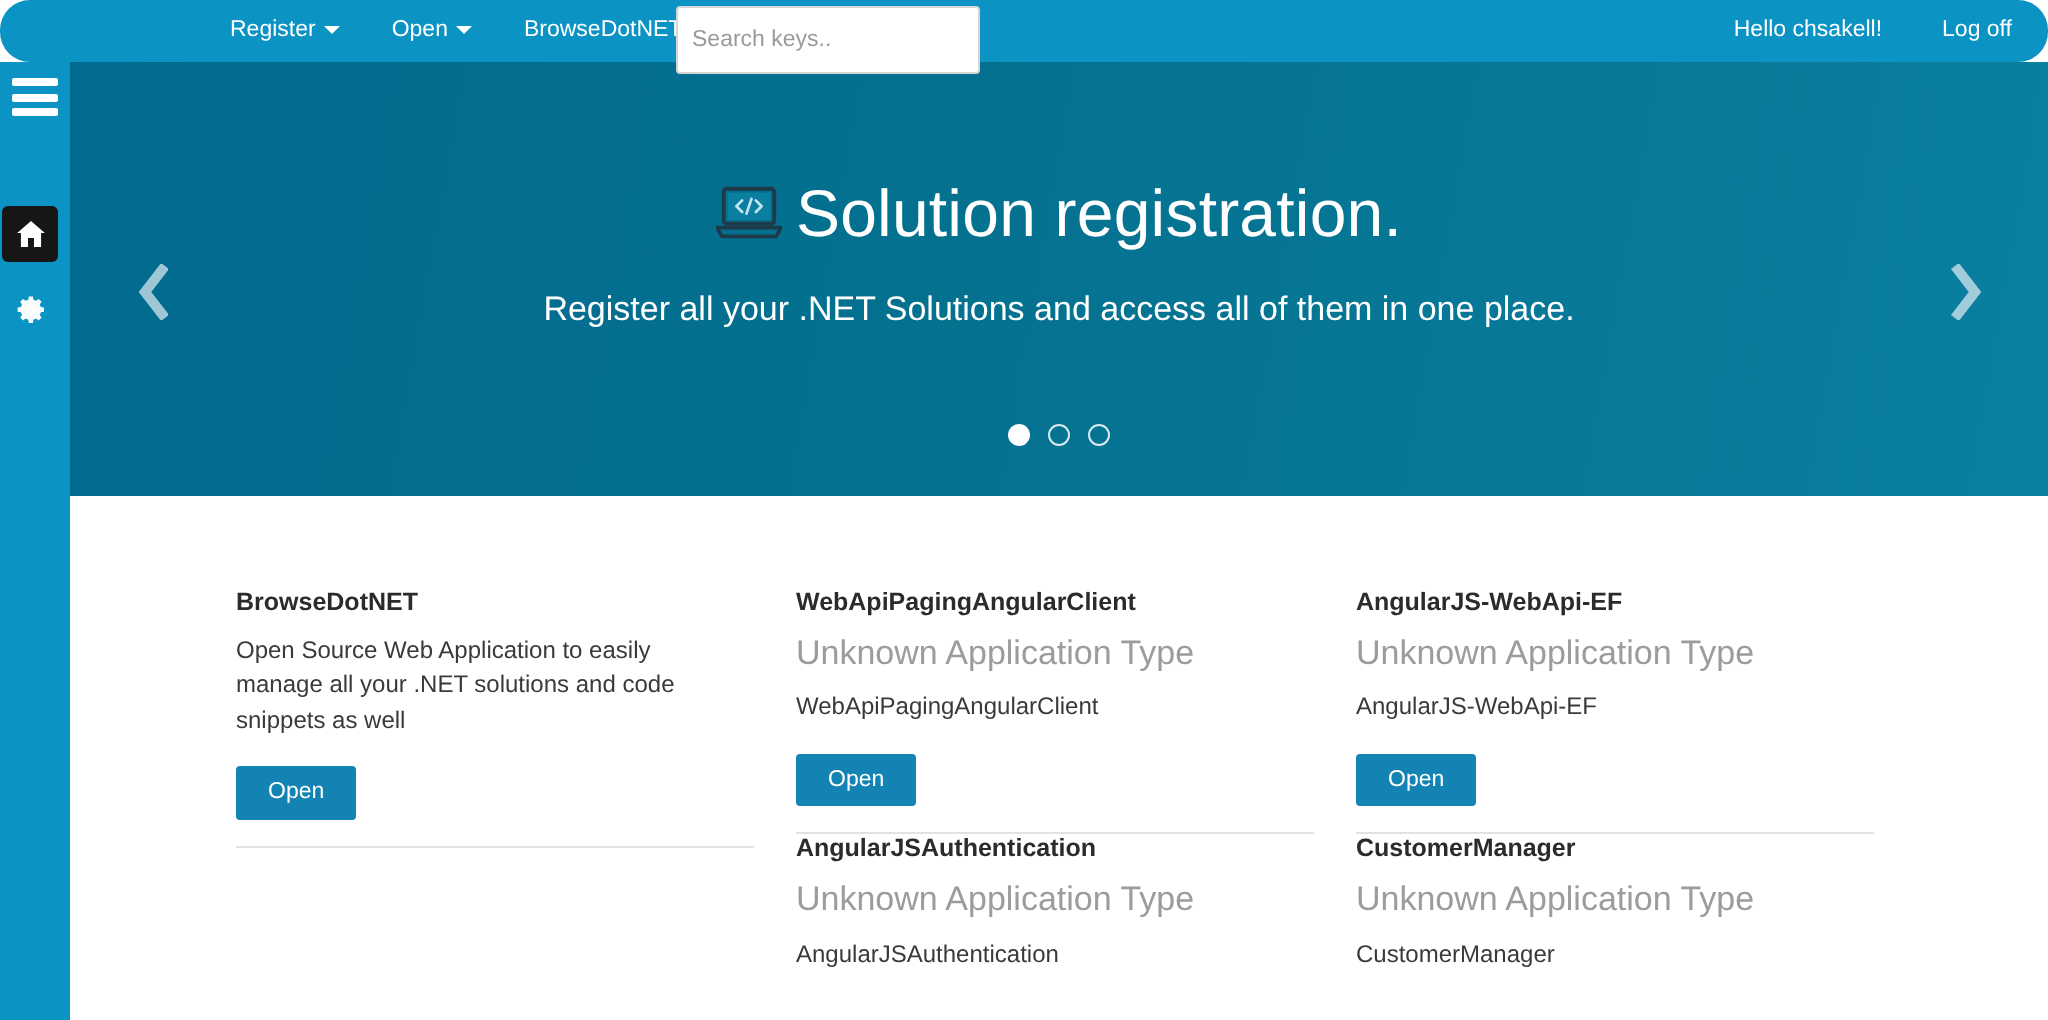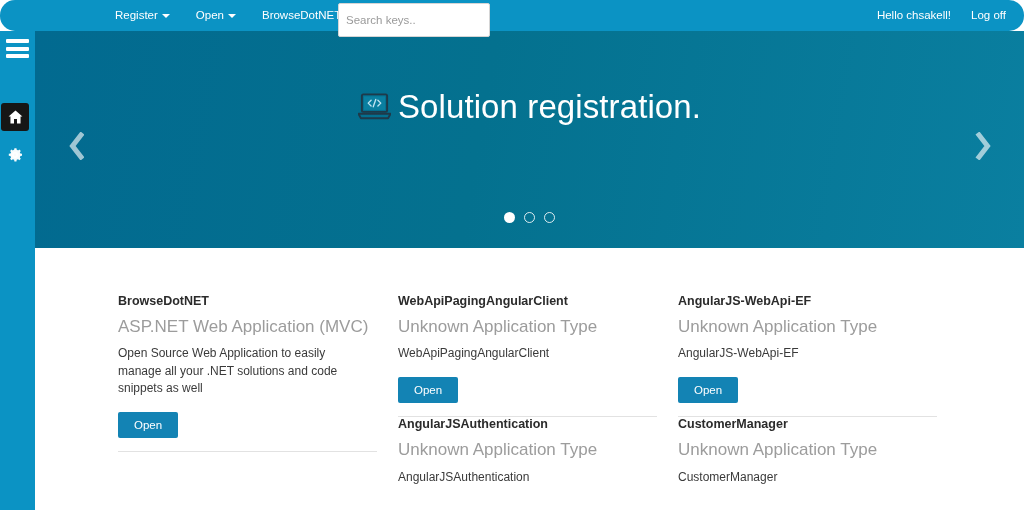"Hello chsakell!" .nav-right { gap: 20px -> 30px }
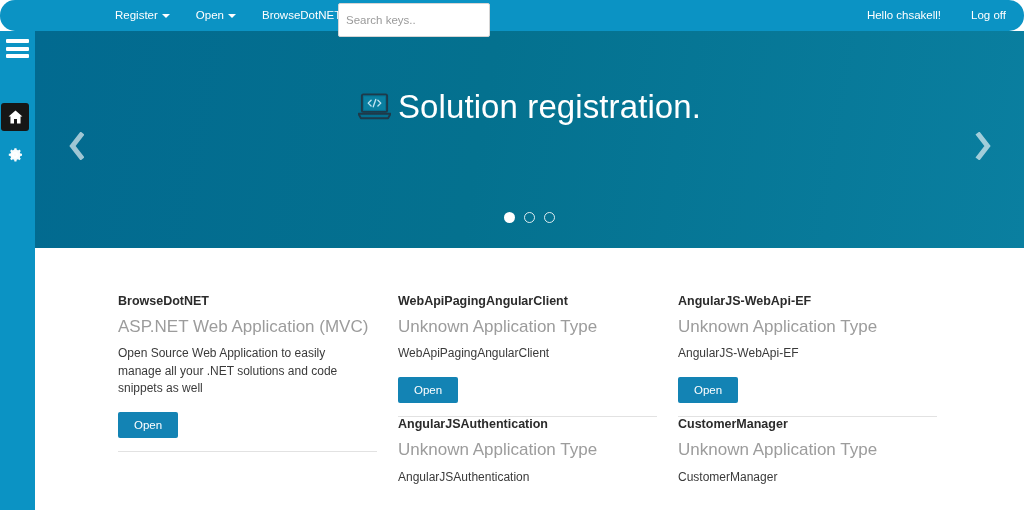"Register all your .NET Solutions" div.hero-sub { html: none -> <div>Register all your .NET Solutions and access all of them in one place.</div> }
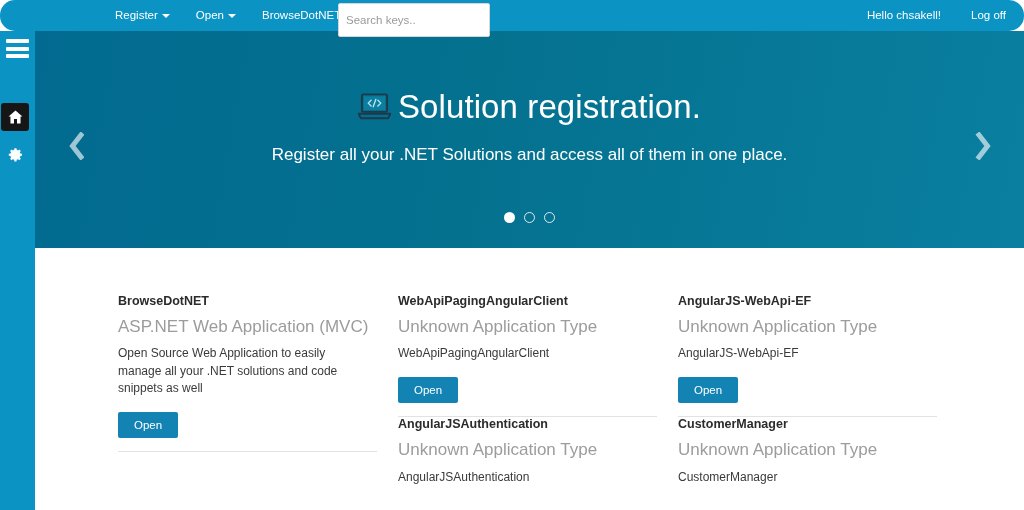"ASP.NET Web Application (MVC)" div.card-type { html: <div>ASP.NET Web Application (MVC)</div> -> none }
